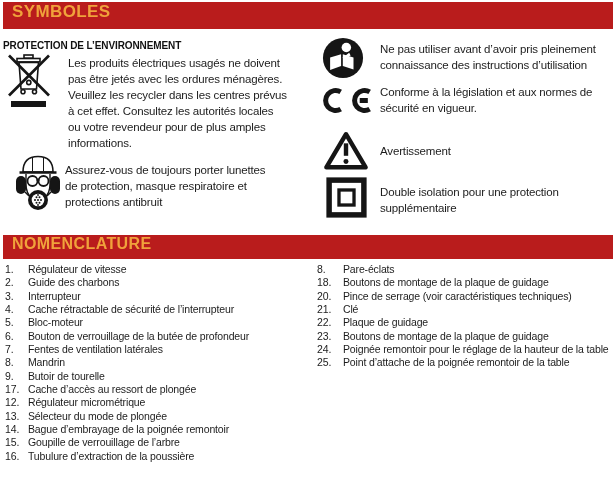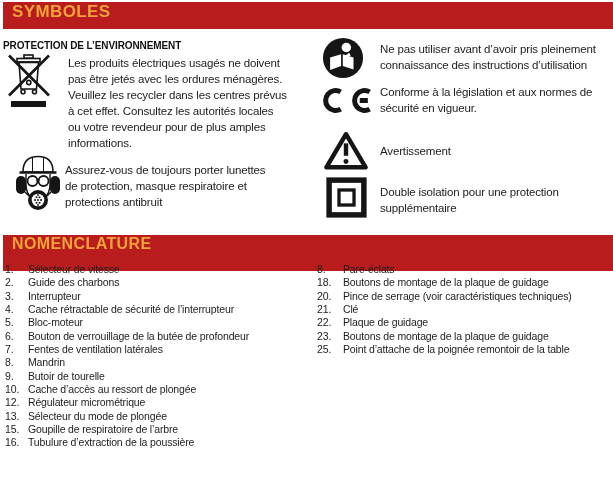"NOMENCLATURE" #bar-nomenclature { height: 36px -> 24px }
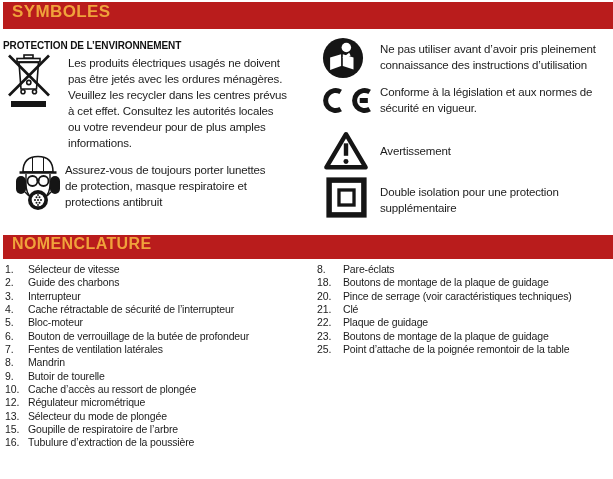"Sélecteur de vitesse" span.nom-label { text: Sélecteur -> Régulateur }
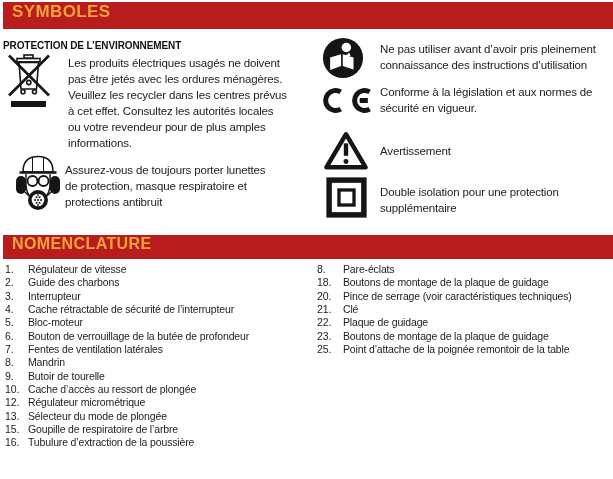"24." div.nom-row { html: none -> <div> <span>24.</span> <span>Poignée remontoir pour le réglage de la hauteur de la table</span> </div> }
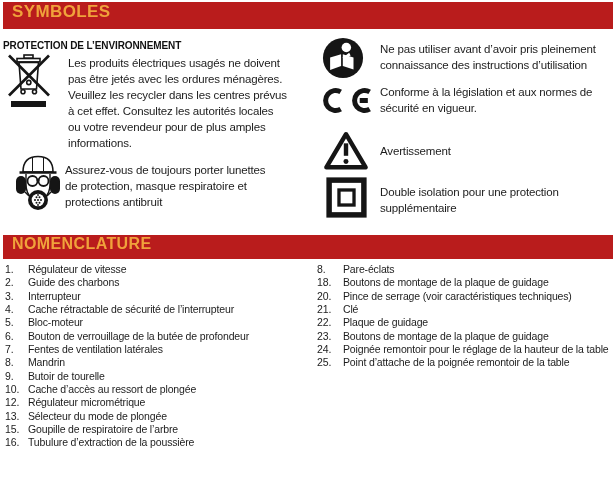"10." span.nom-num { text: 10 -> 17 }
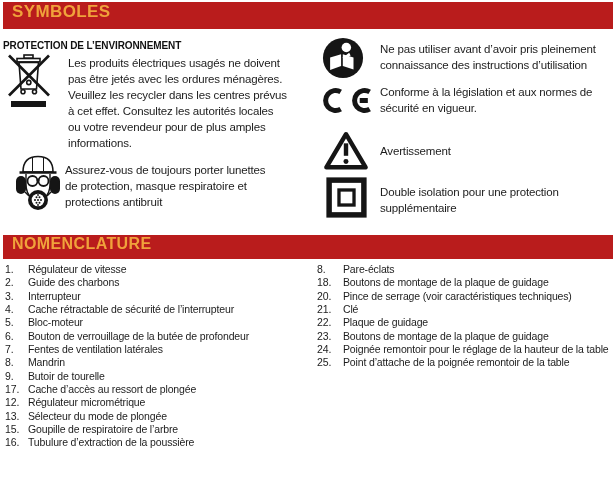"14." div.nom-row { html: none -> <div> <span>14.</span> <span>Bague d’embrayage de la poignée remontoir</span> </div> }
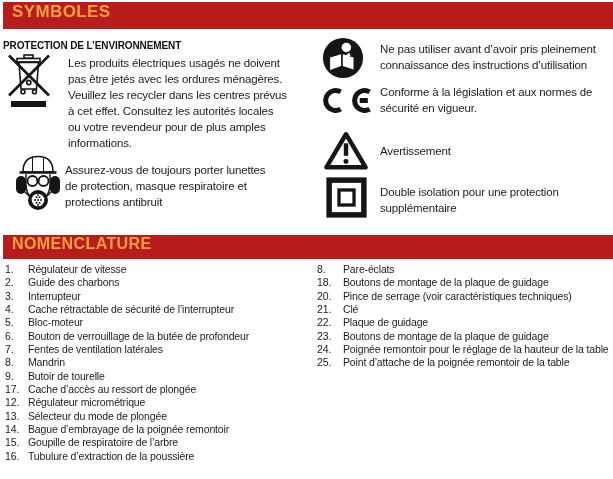"Goupille de respiratoire de l’arbre" span.nom-label { text: respiratoire -> verrouillage }
